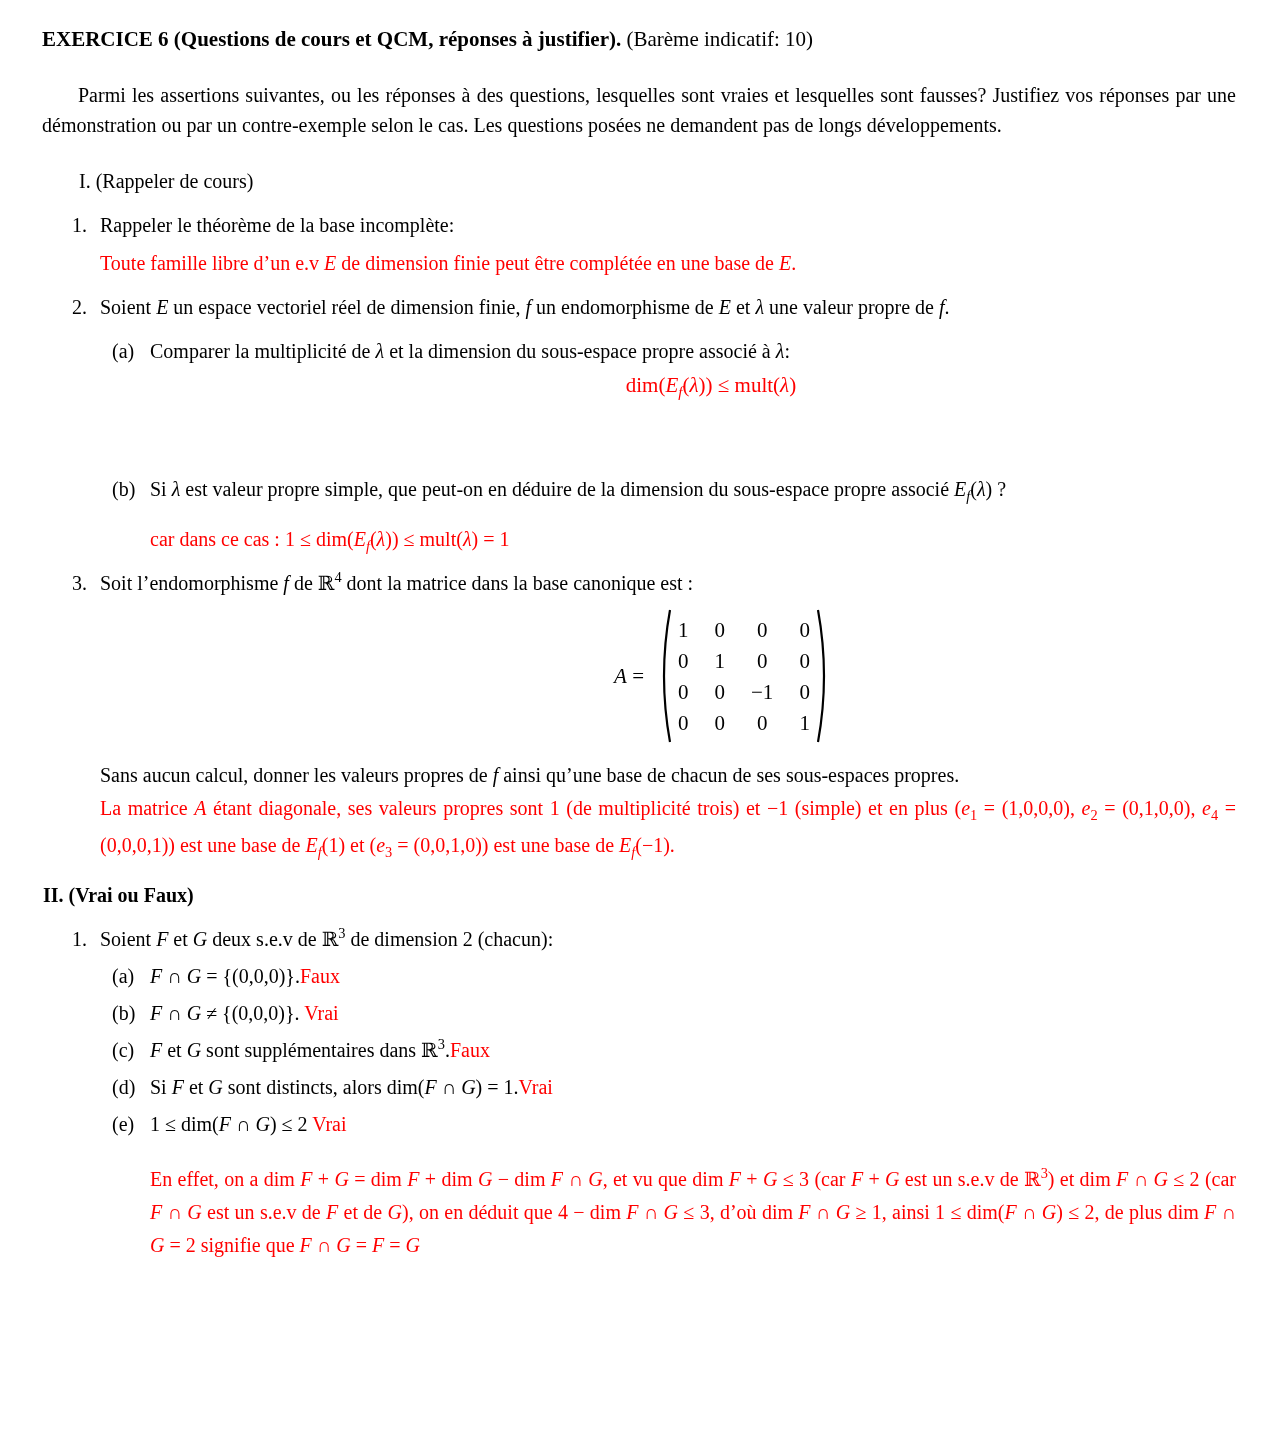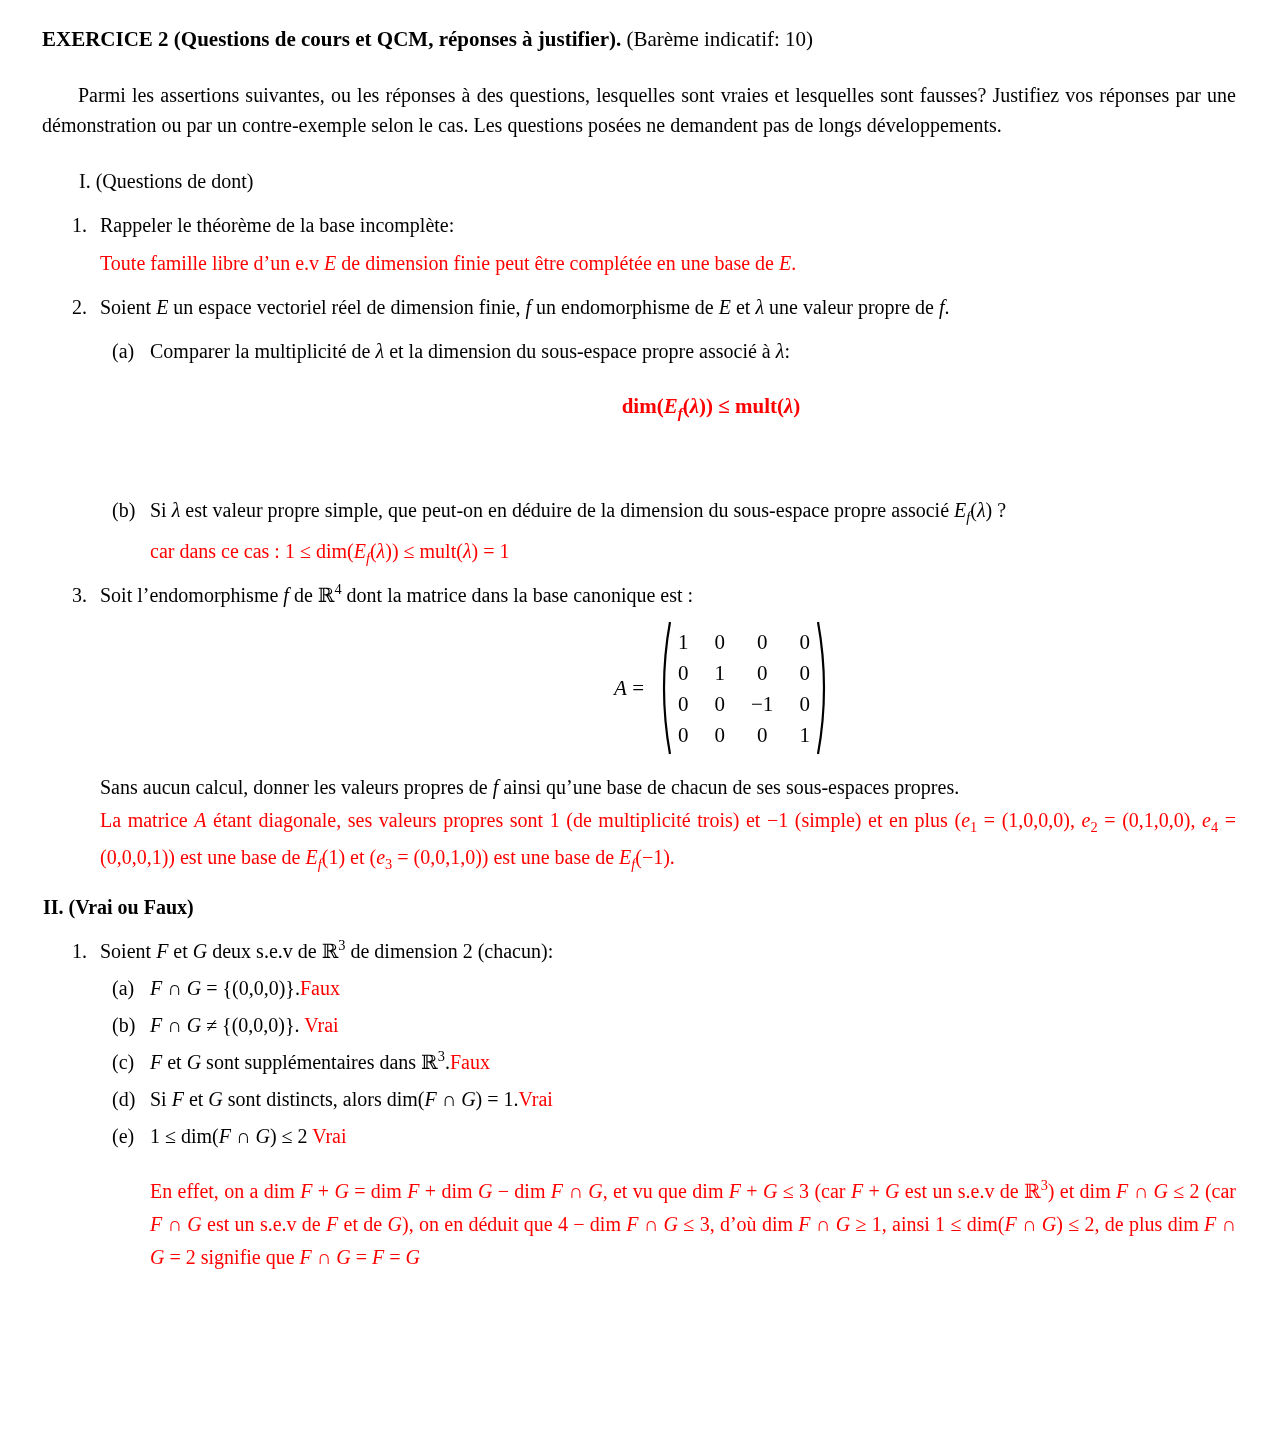"EXERCICE 2 (Questions de cours" b { text: 2 -> 6 }
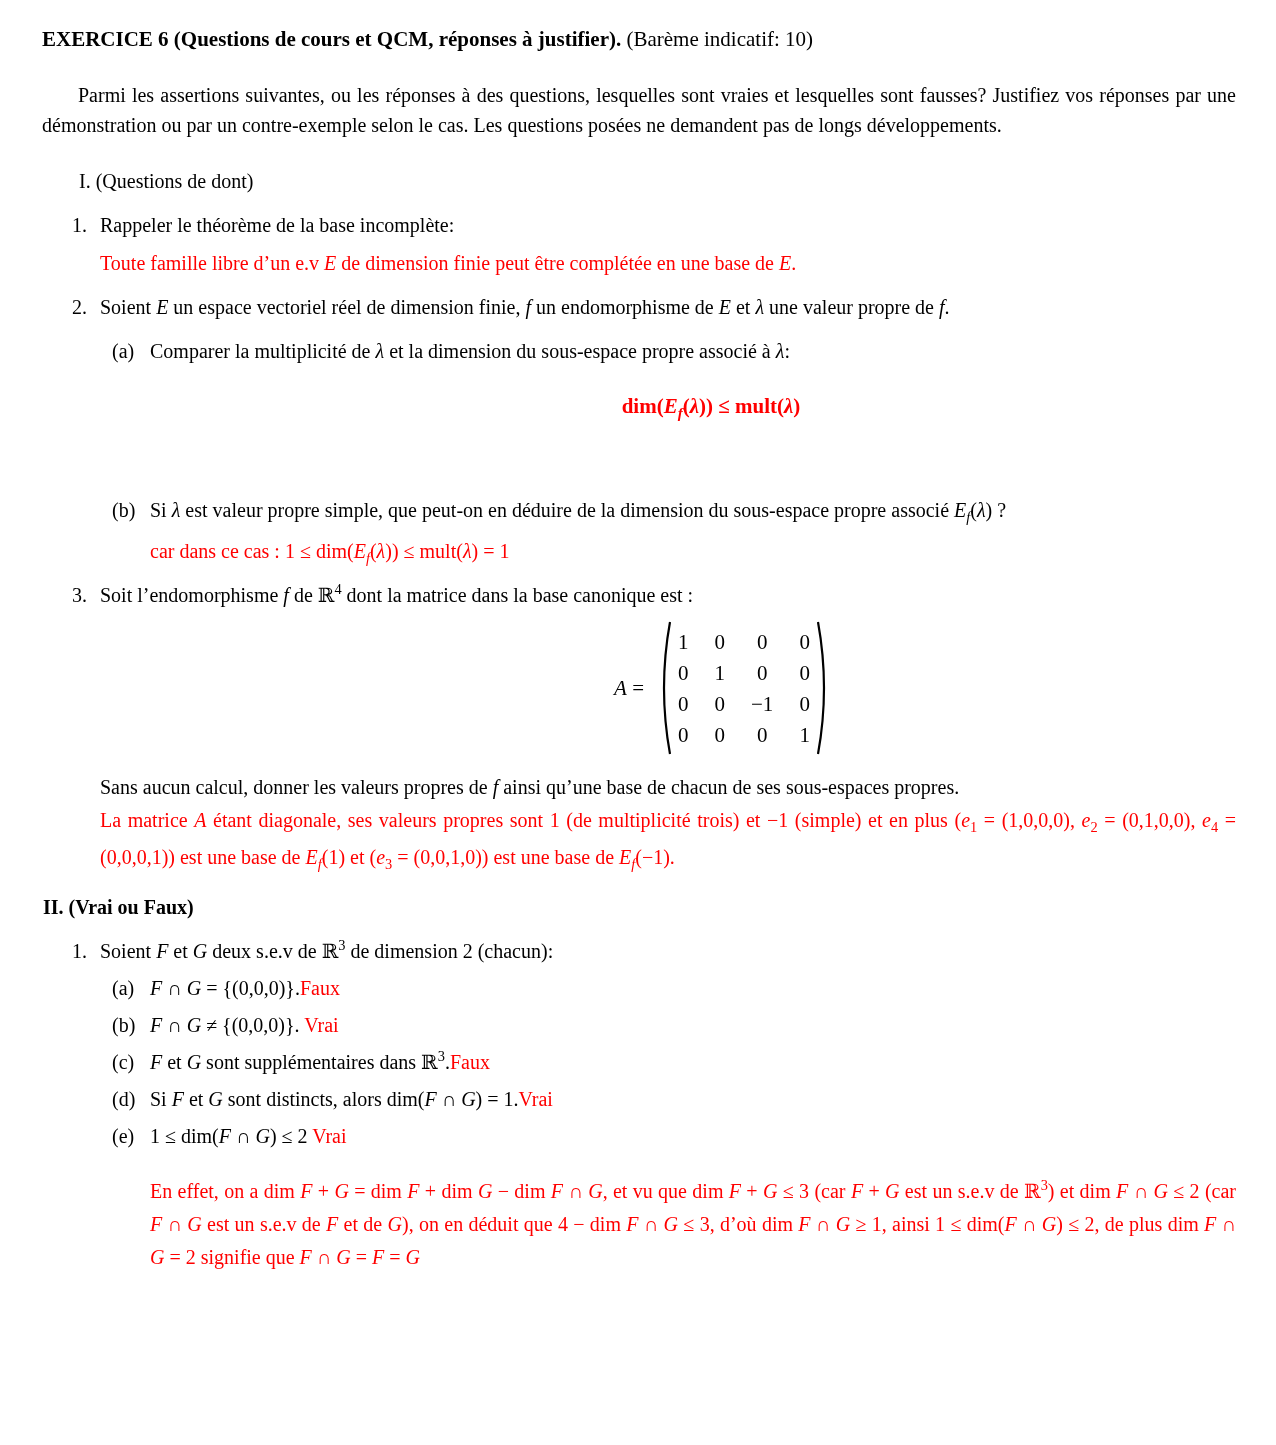"I. (Questions de dont)" p.heading-1 { text: Questions de dont -> Rappeler de cours }
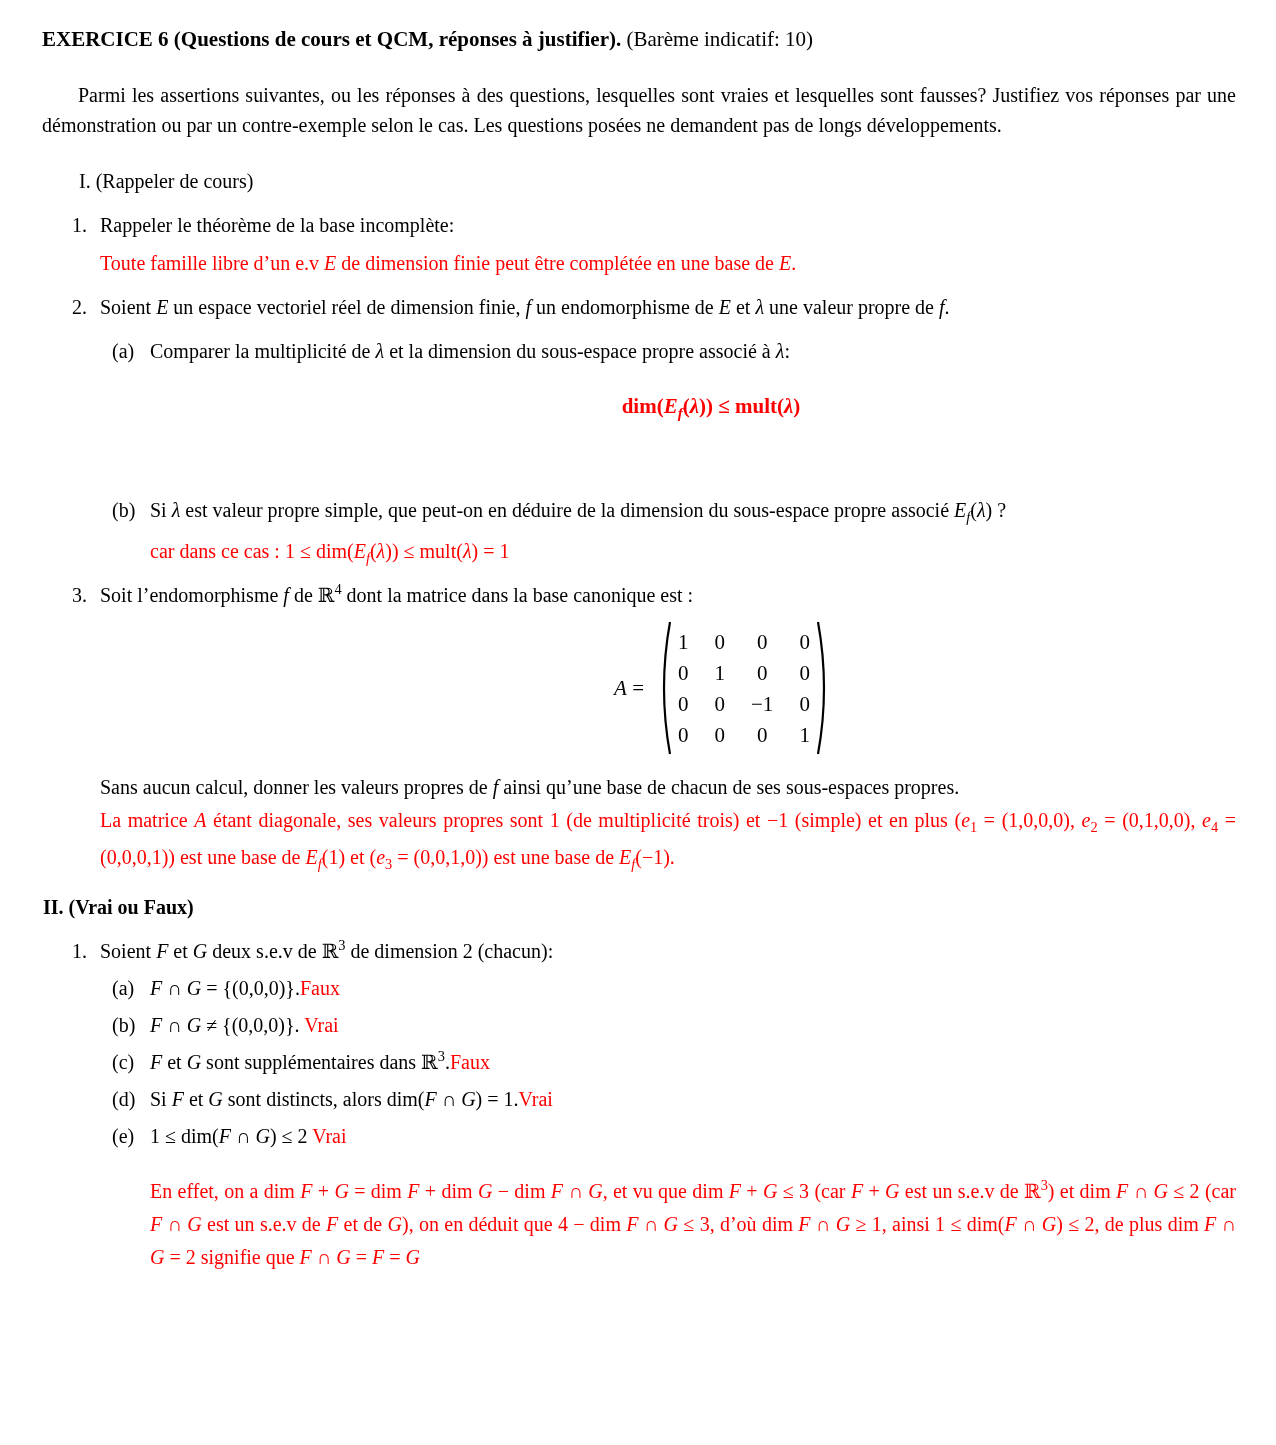"dim(Ef(λ)) ≤ mult(λ)" .formula-2a { font-weight: bold -> none; margin-top: 25px -> 4px }
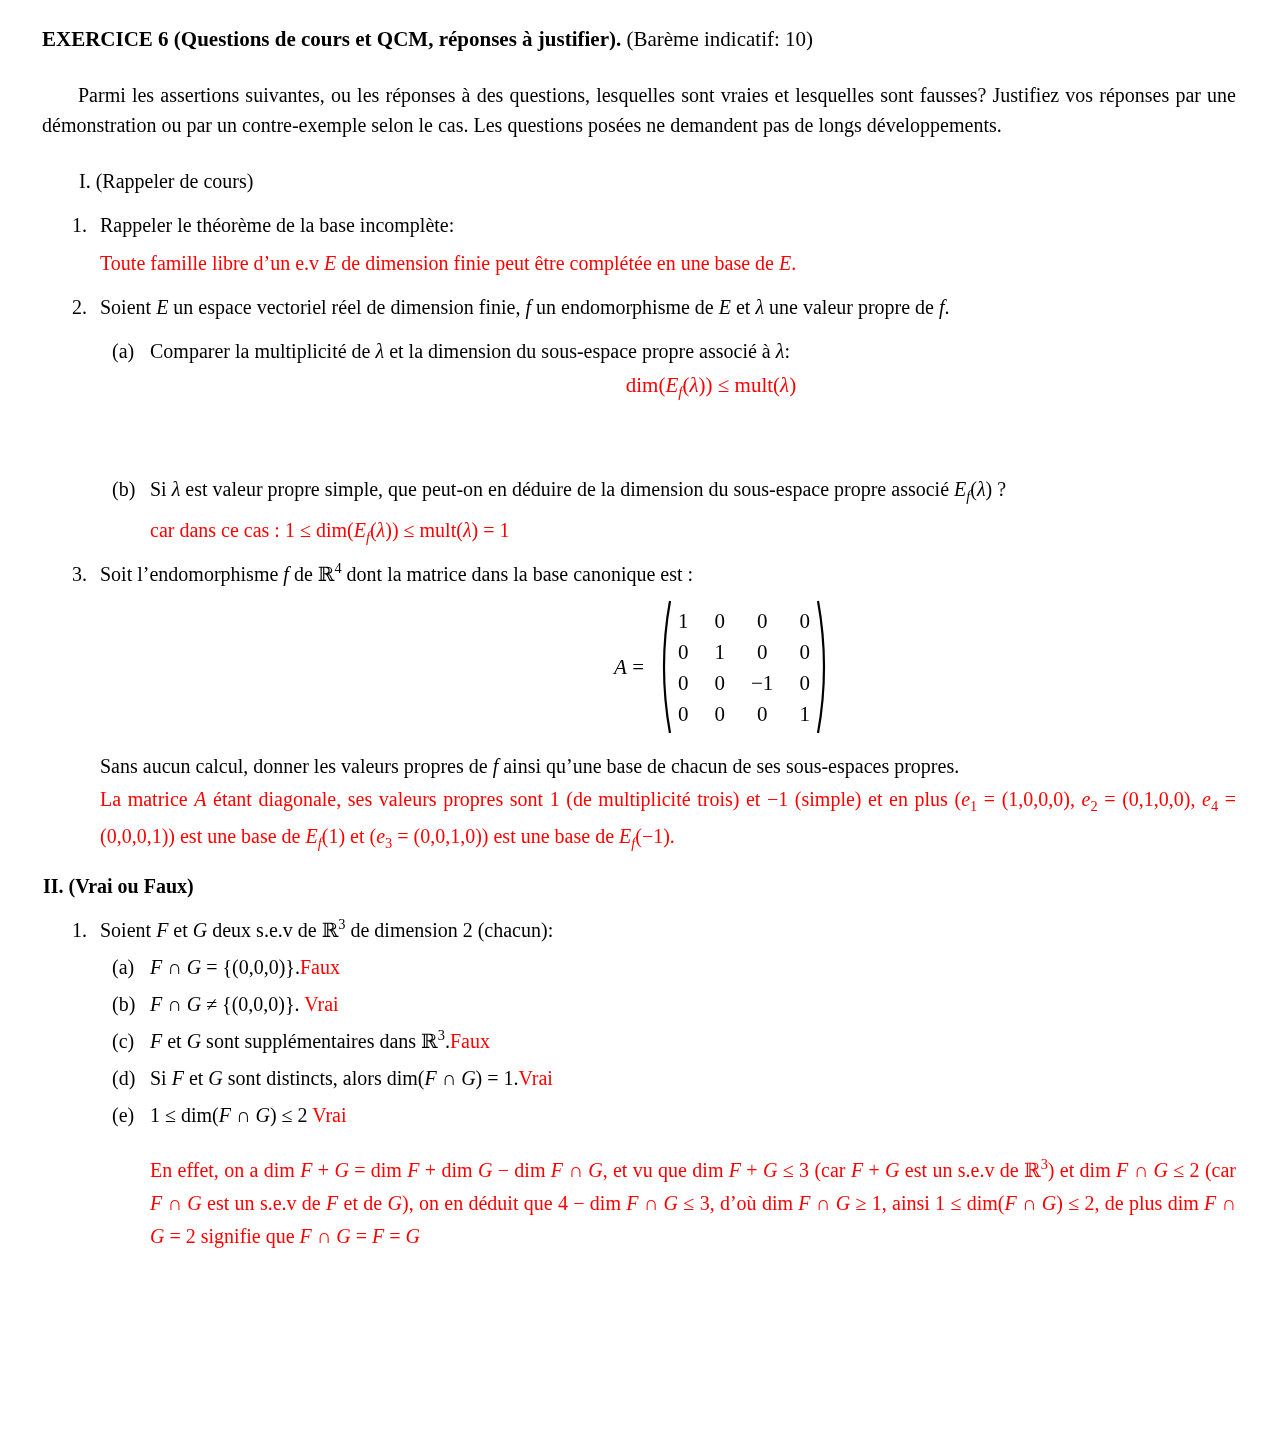"car dans ce cas :" .formula-note { margin-top: 11px -> 20px }
